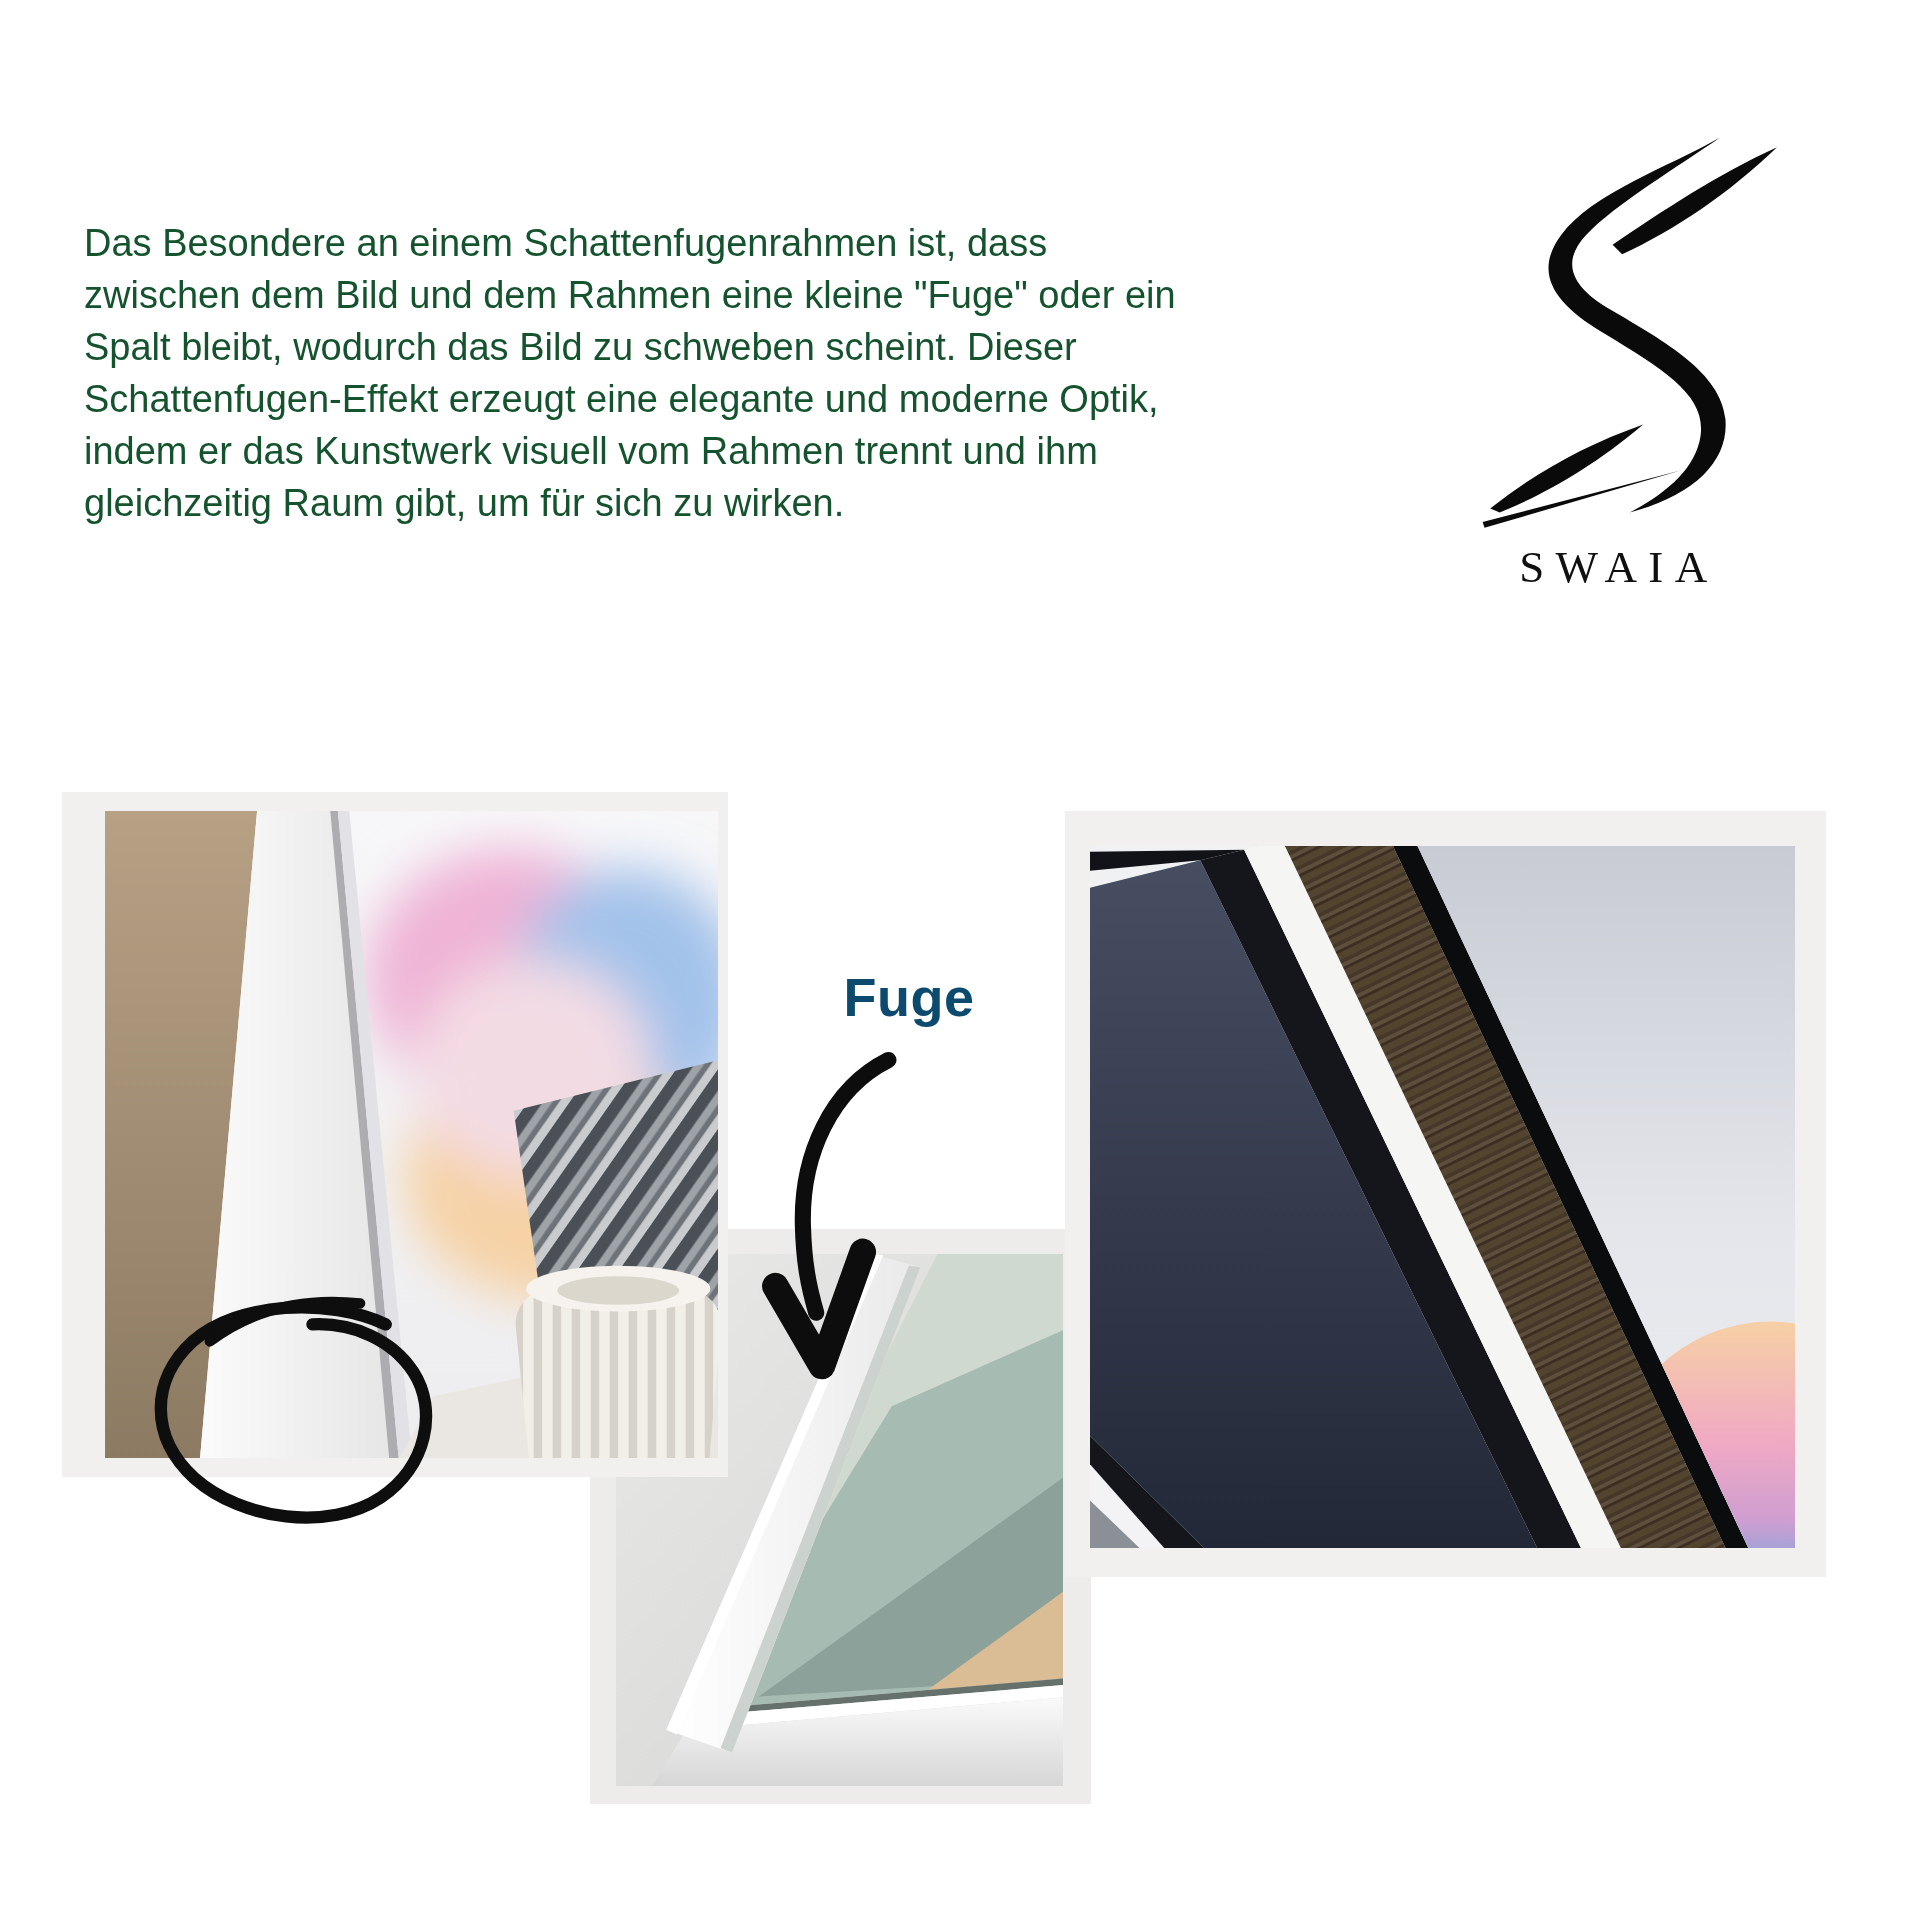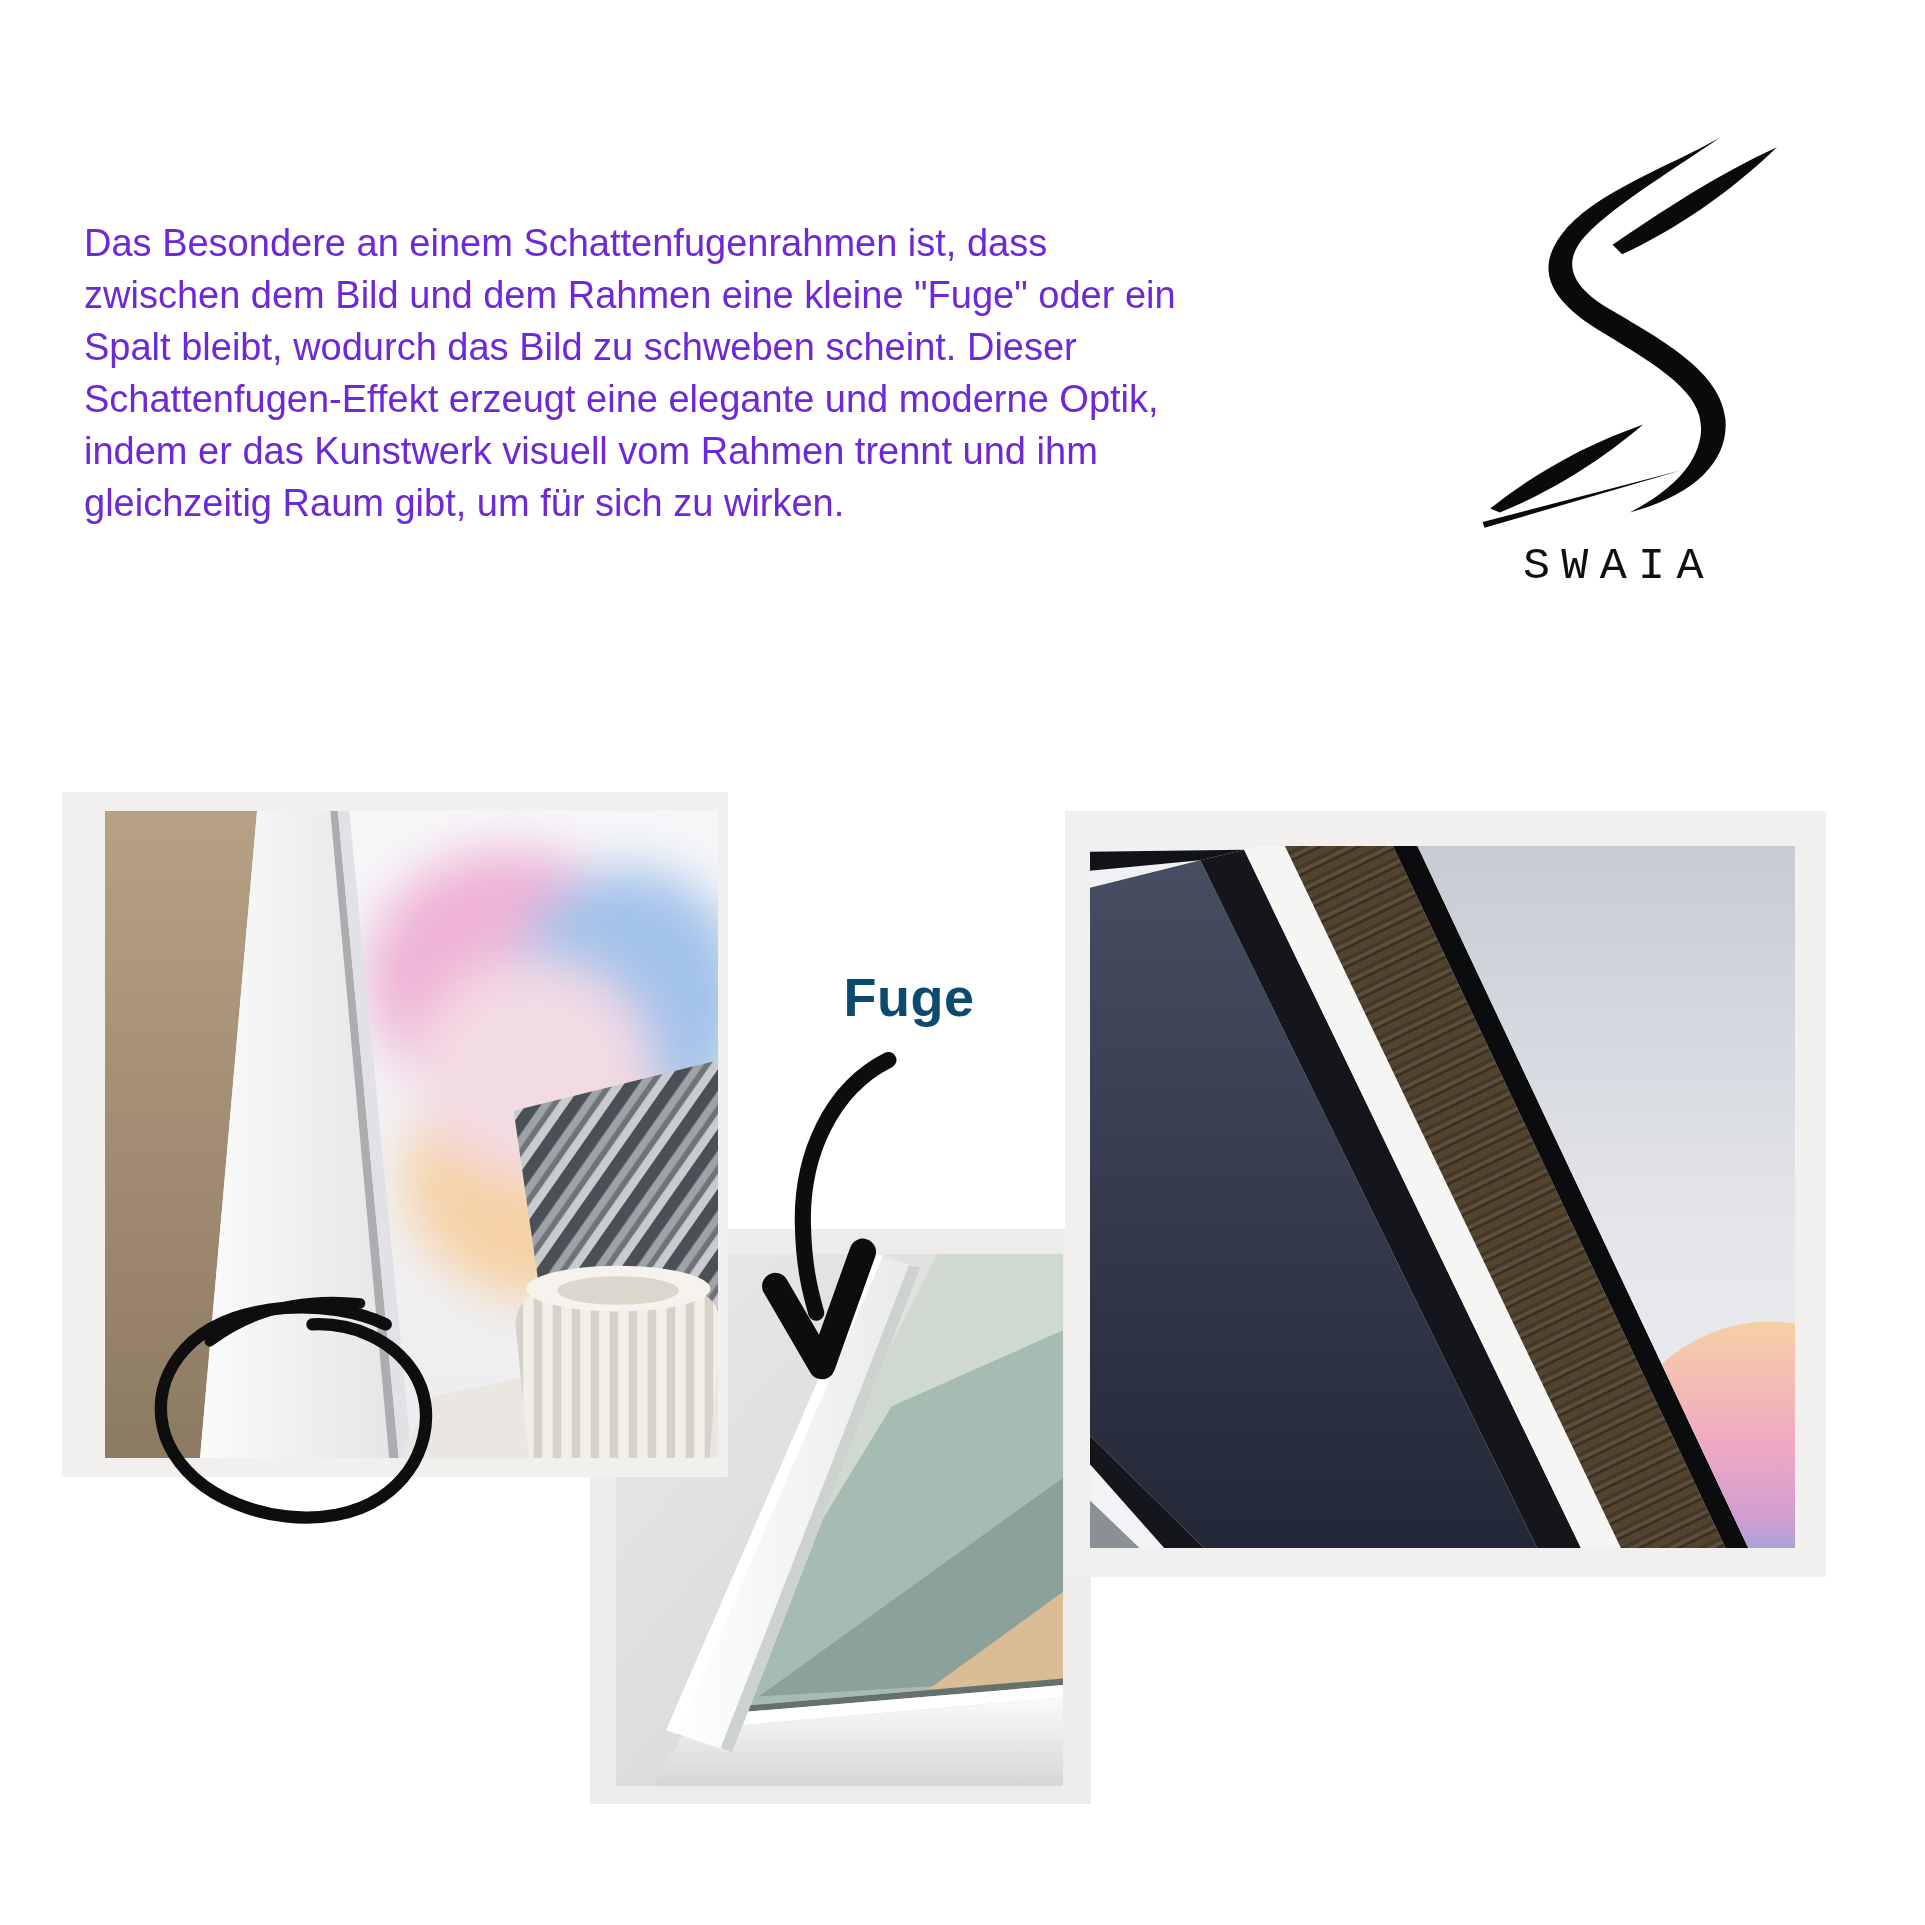"Das Besondere an einem" .intro { color: #6d28d9 -> #14532d }
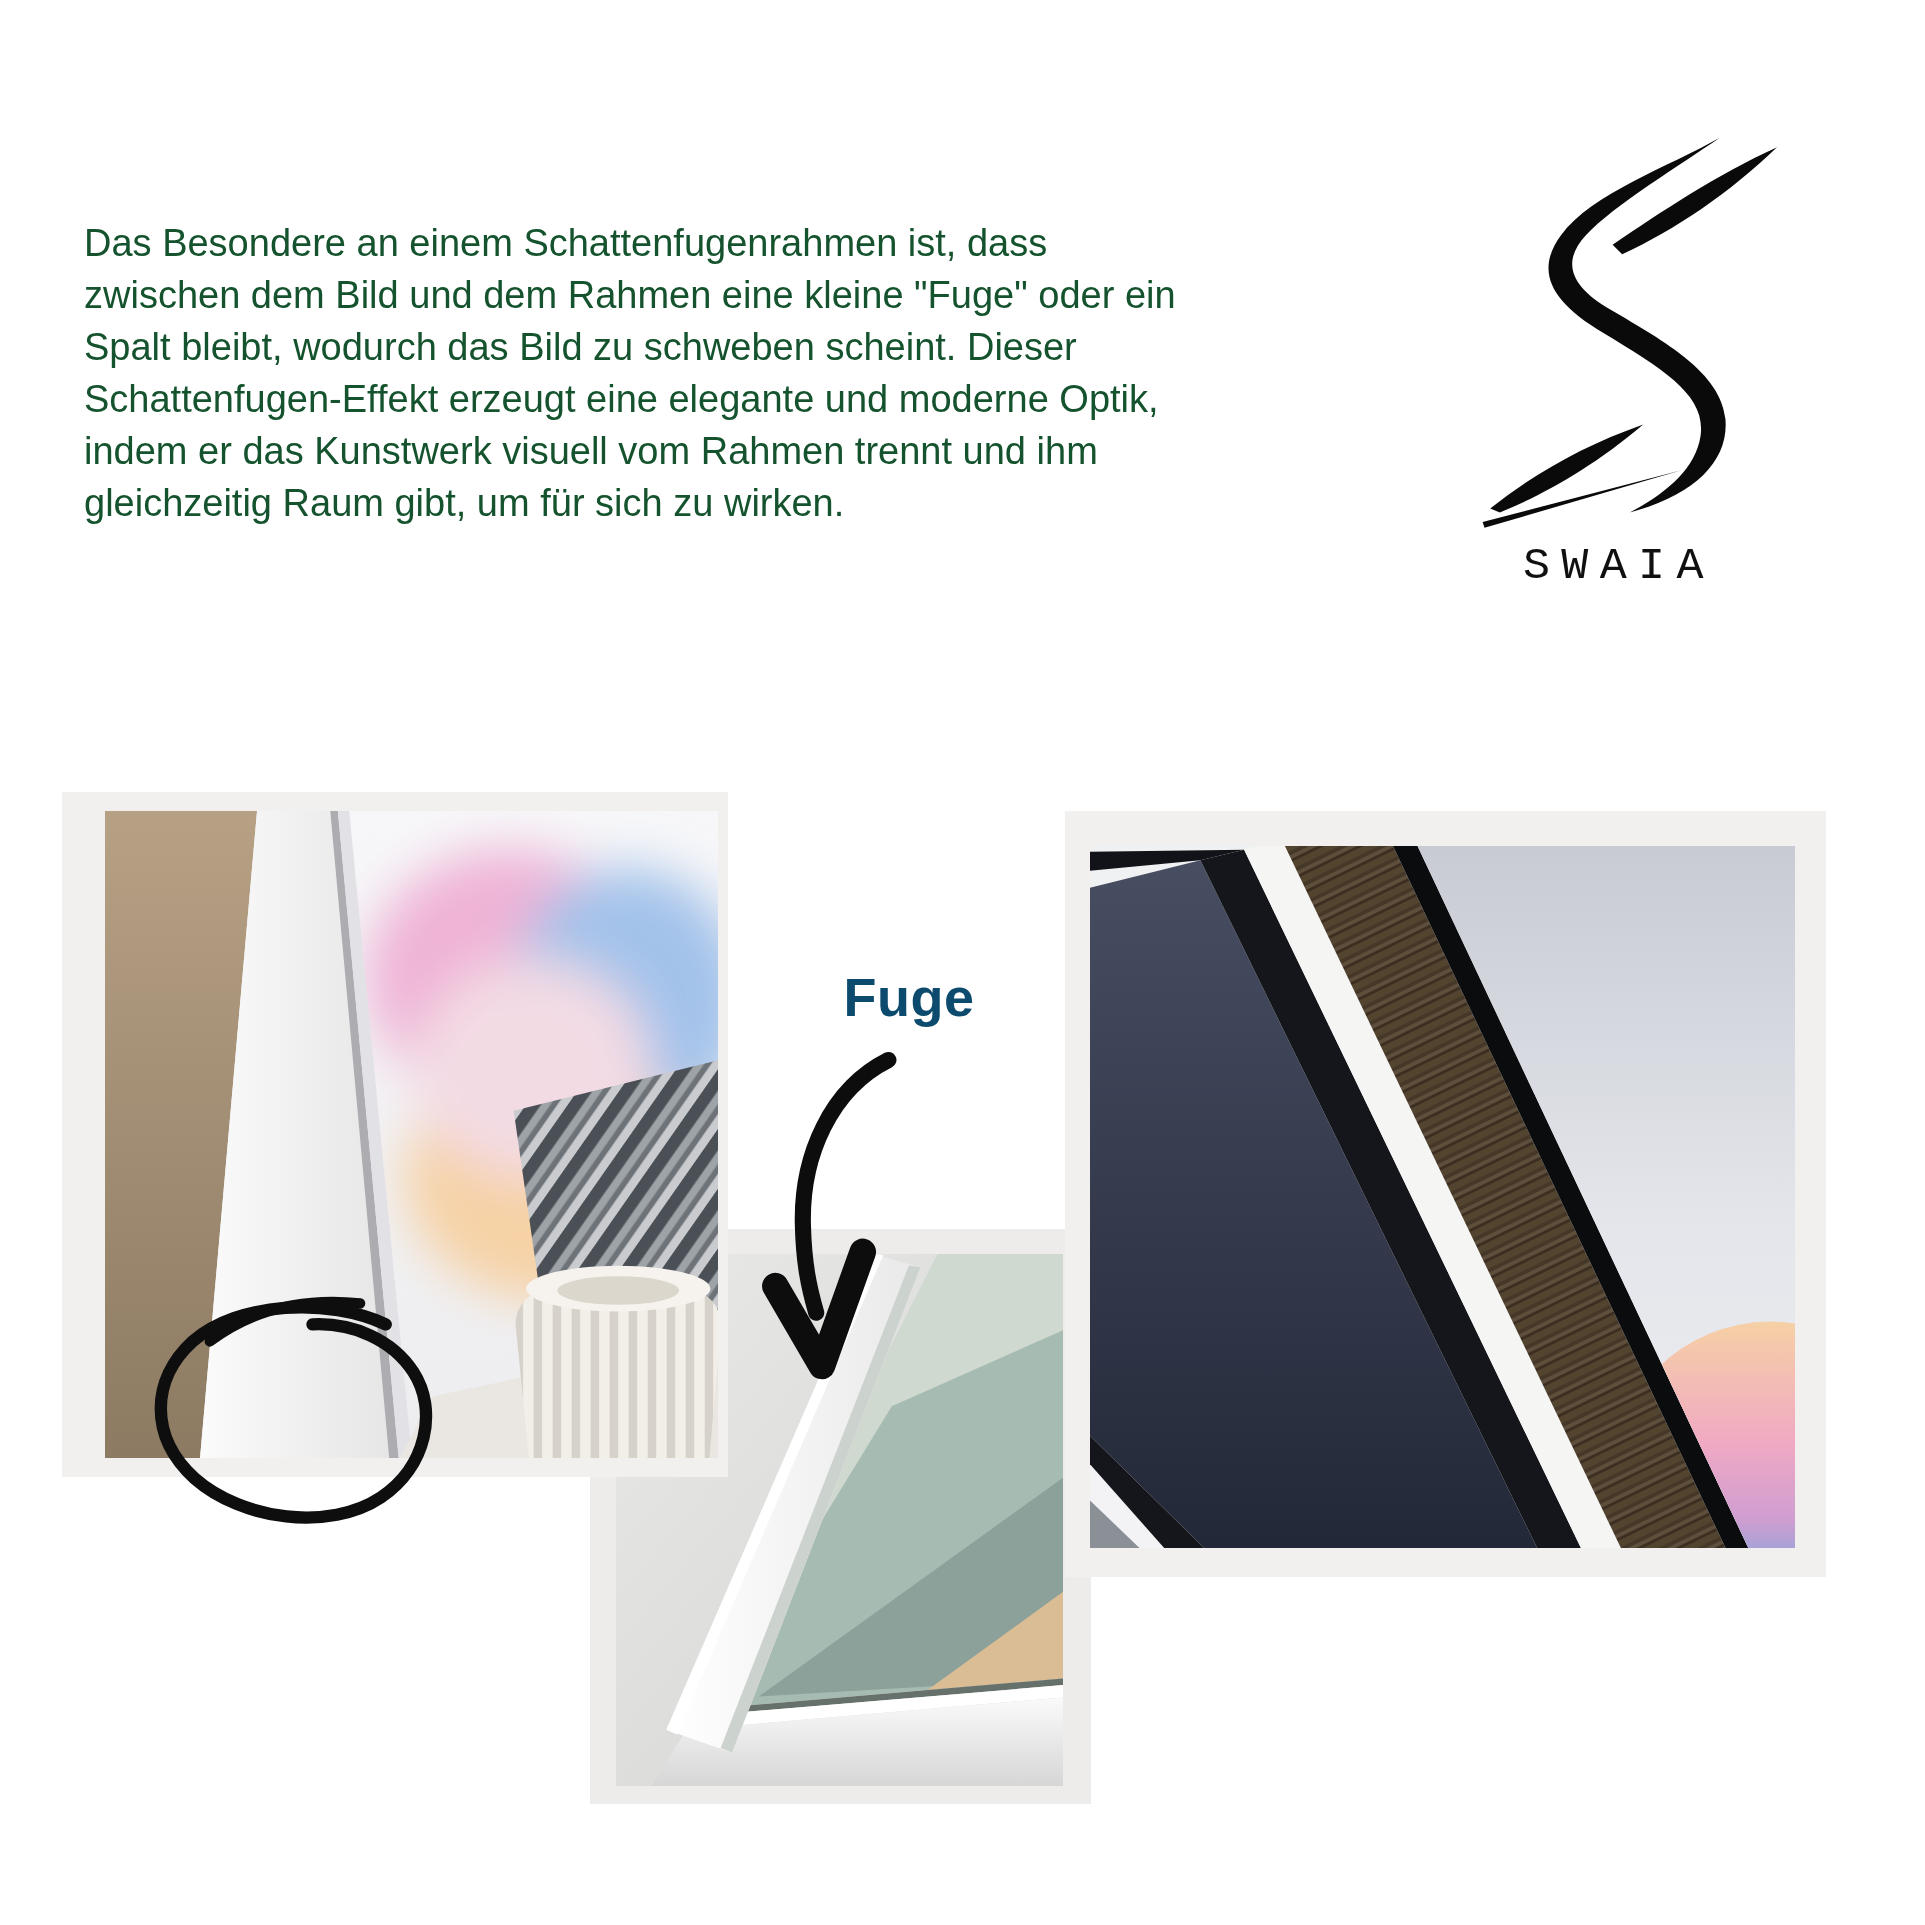"SWAIA" .logo-text { font-family: Liberation Mono, monospace -> Liberation Serif, serif }
